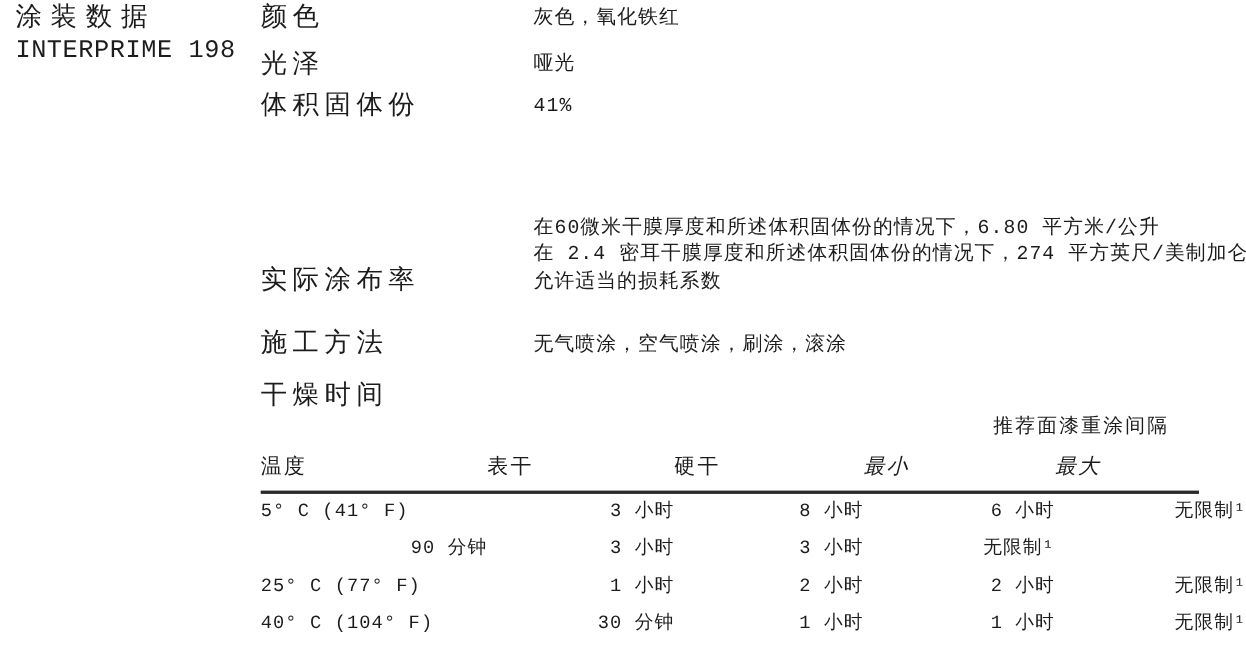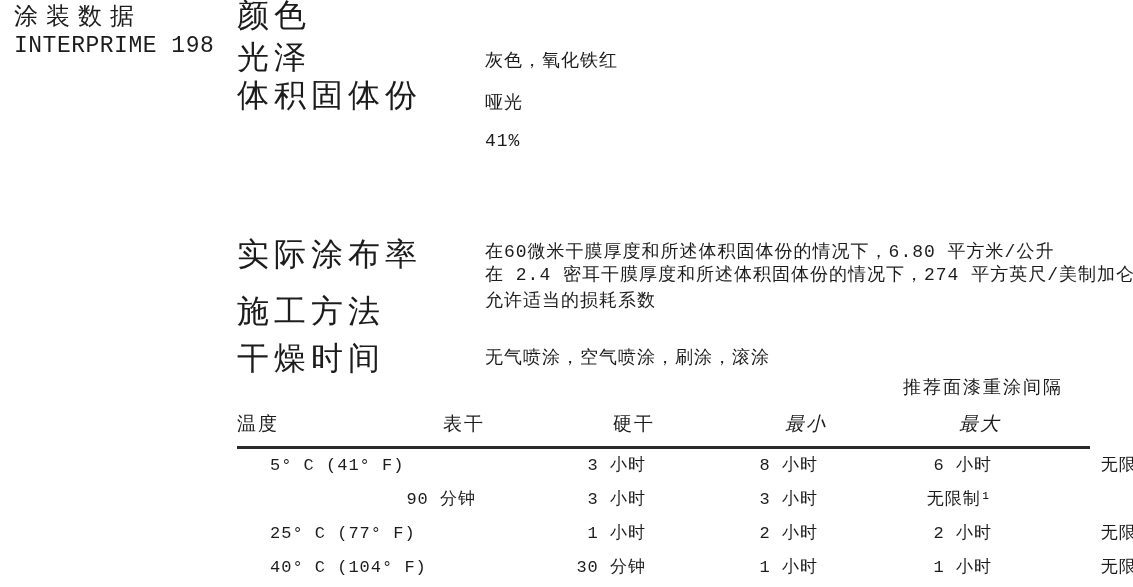"颜色" .spec-label { font-size: 32px -> 24px }
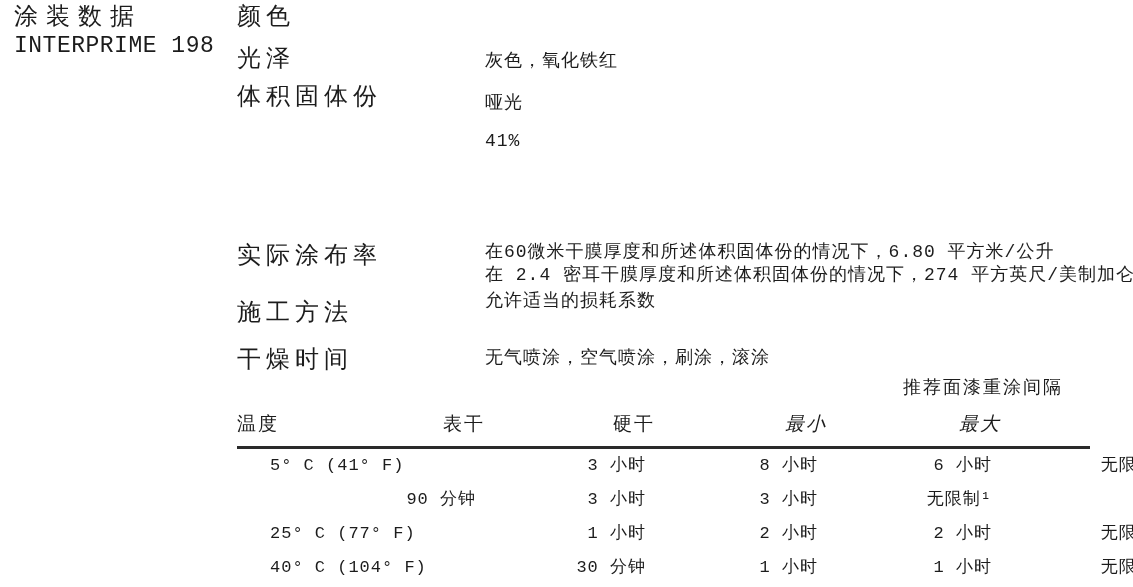"灰色，氧化铁红" .spec-value { margin-top: 44px -> none }
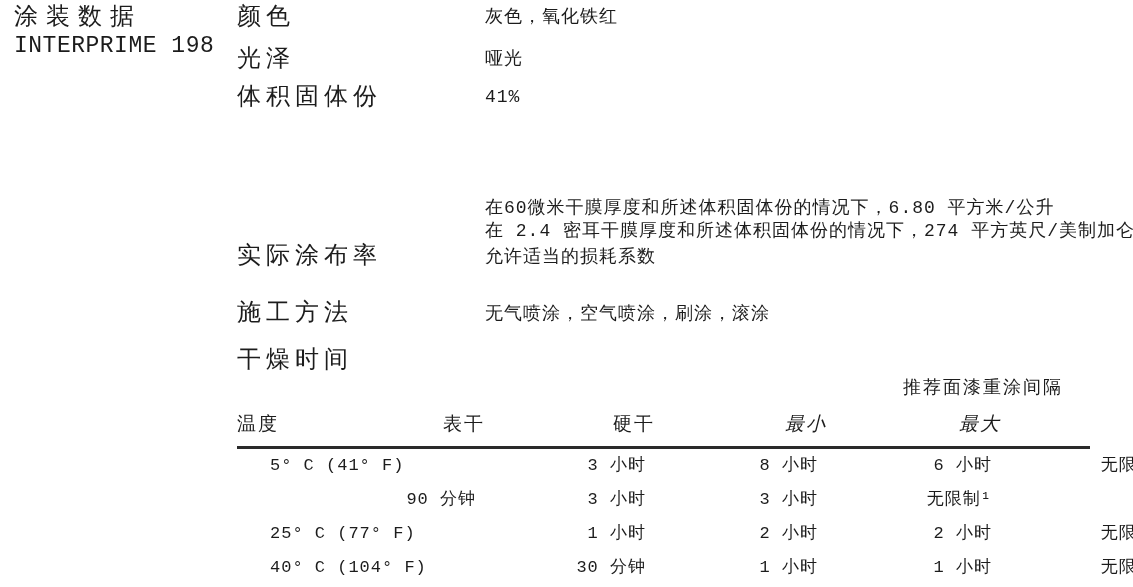"5° C (41° F)" .trow { margin-left: 33px -> none }
